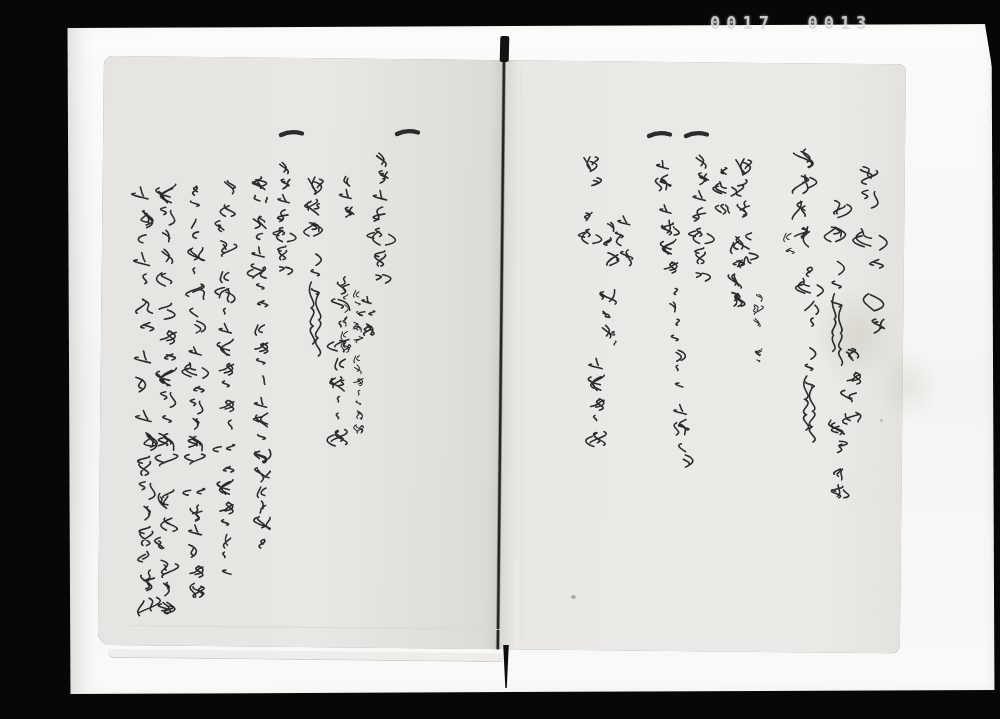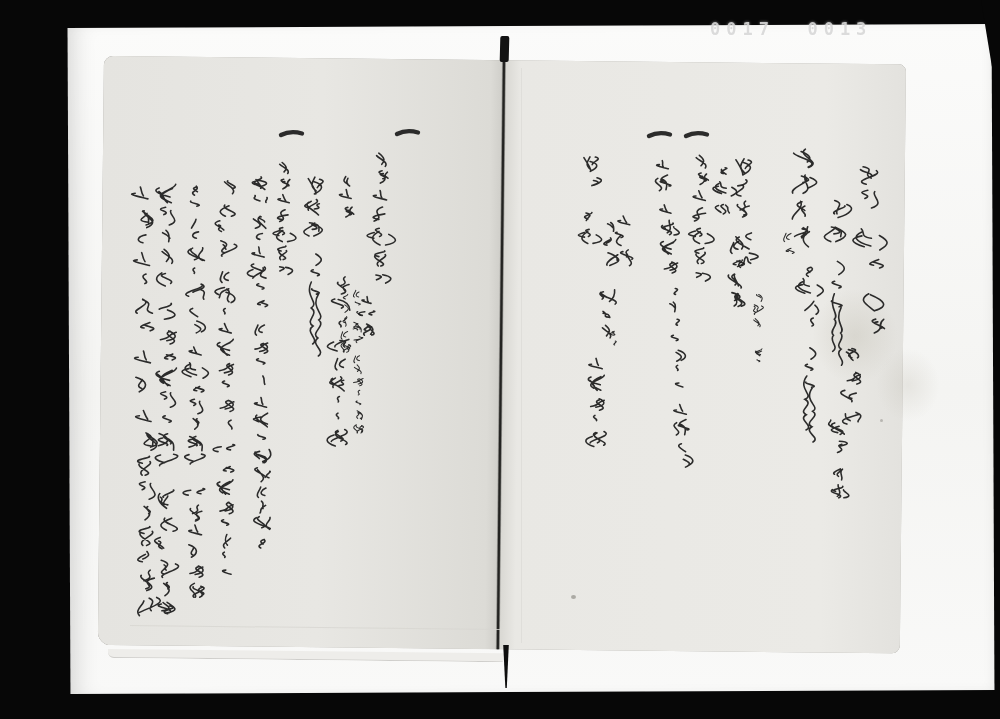"0017 0013" .frame-counter { top: 19px -> 13px }
